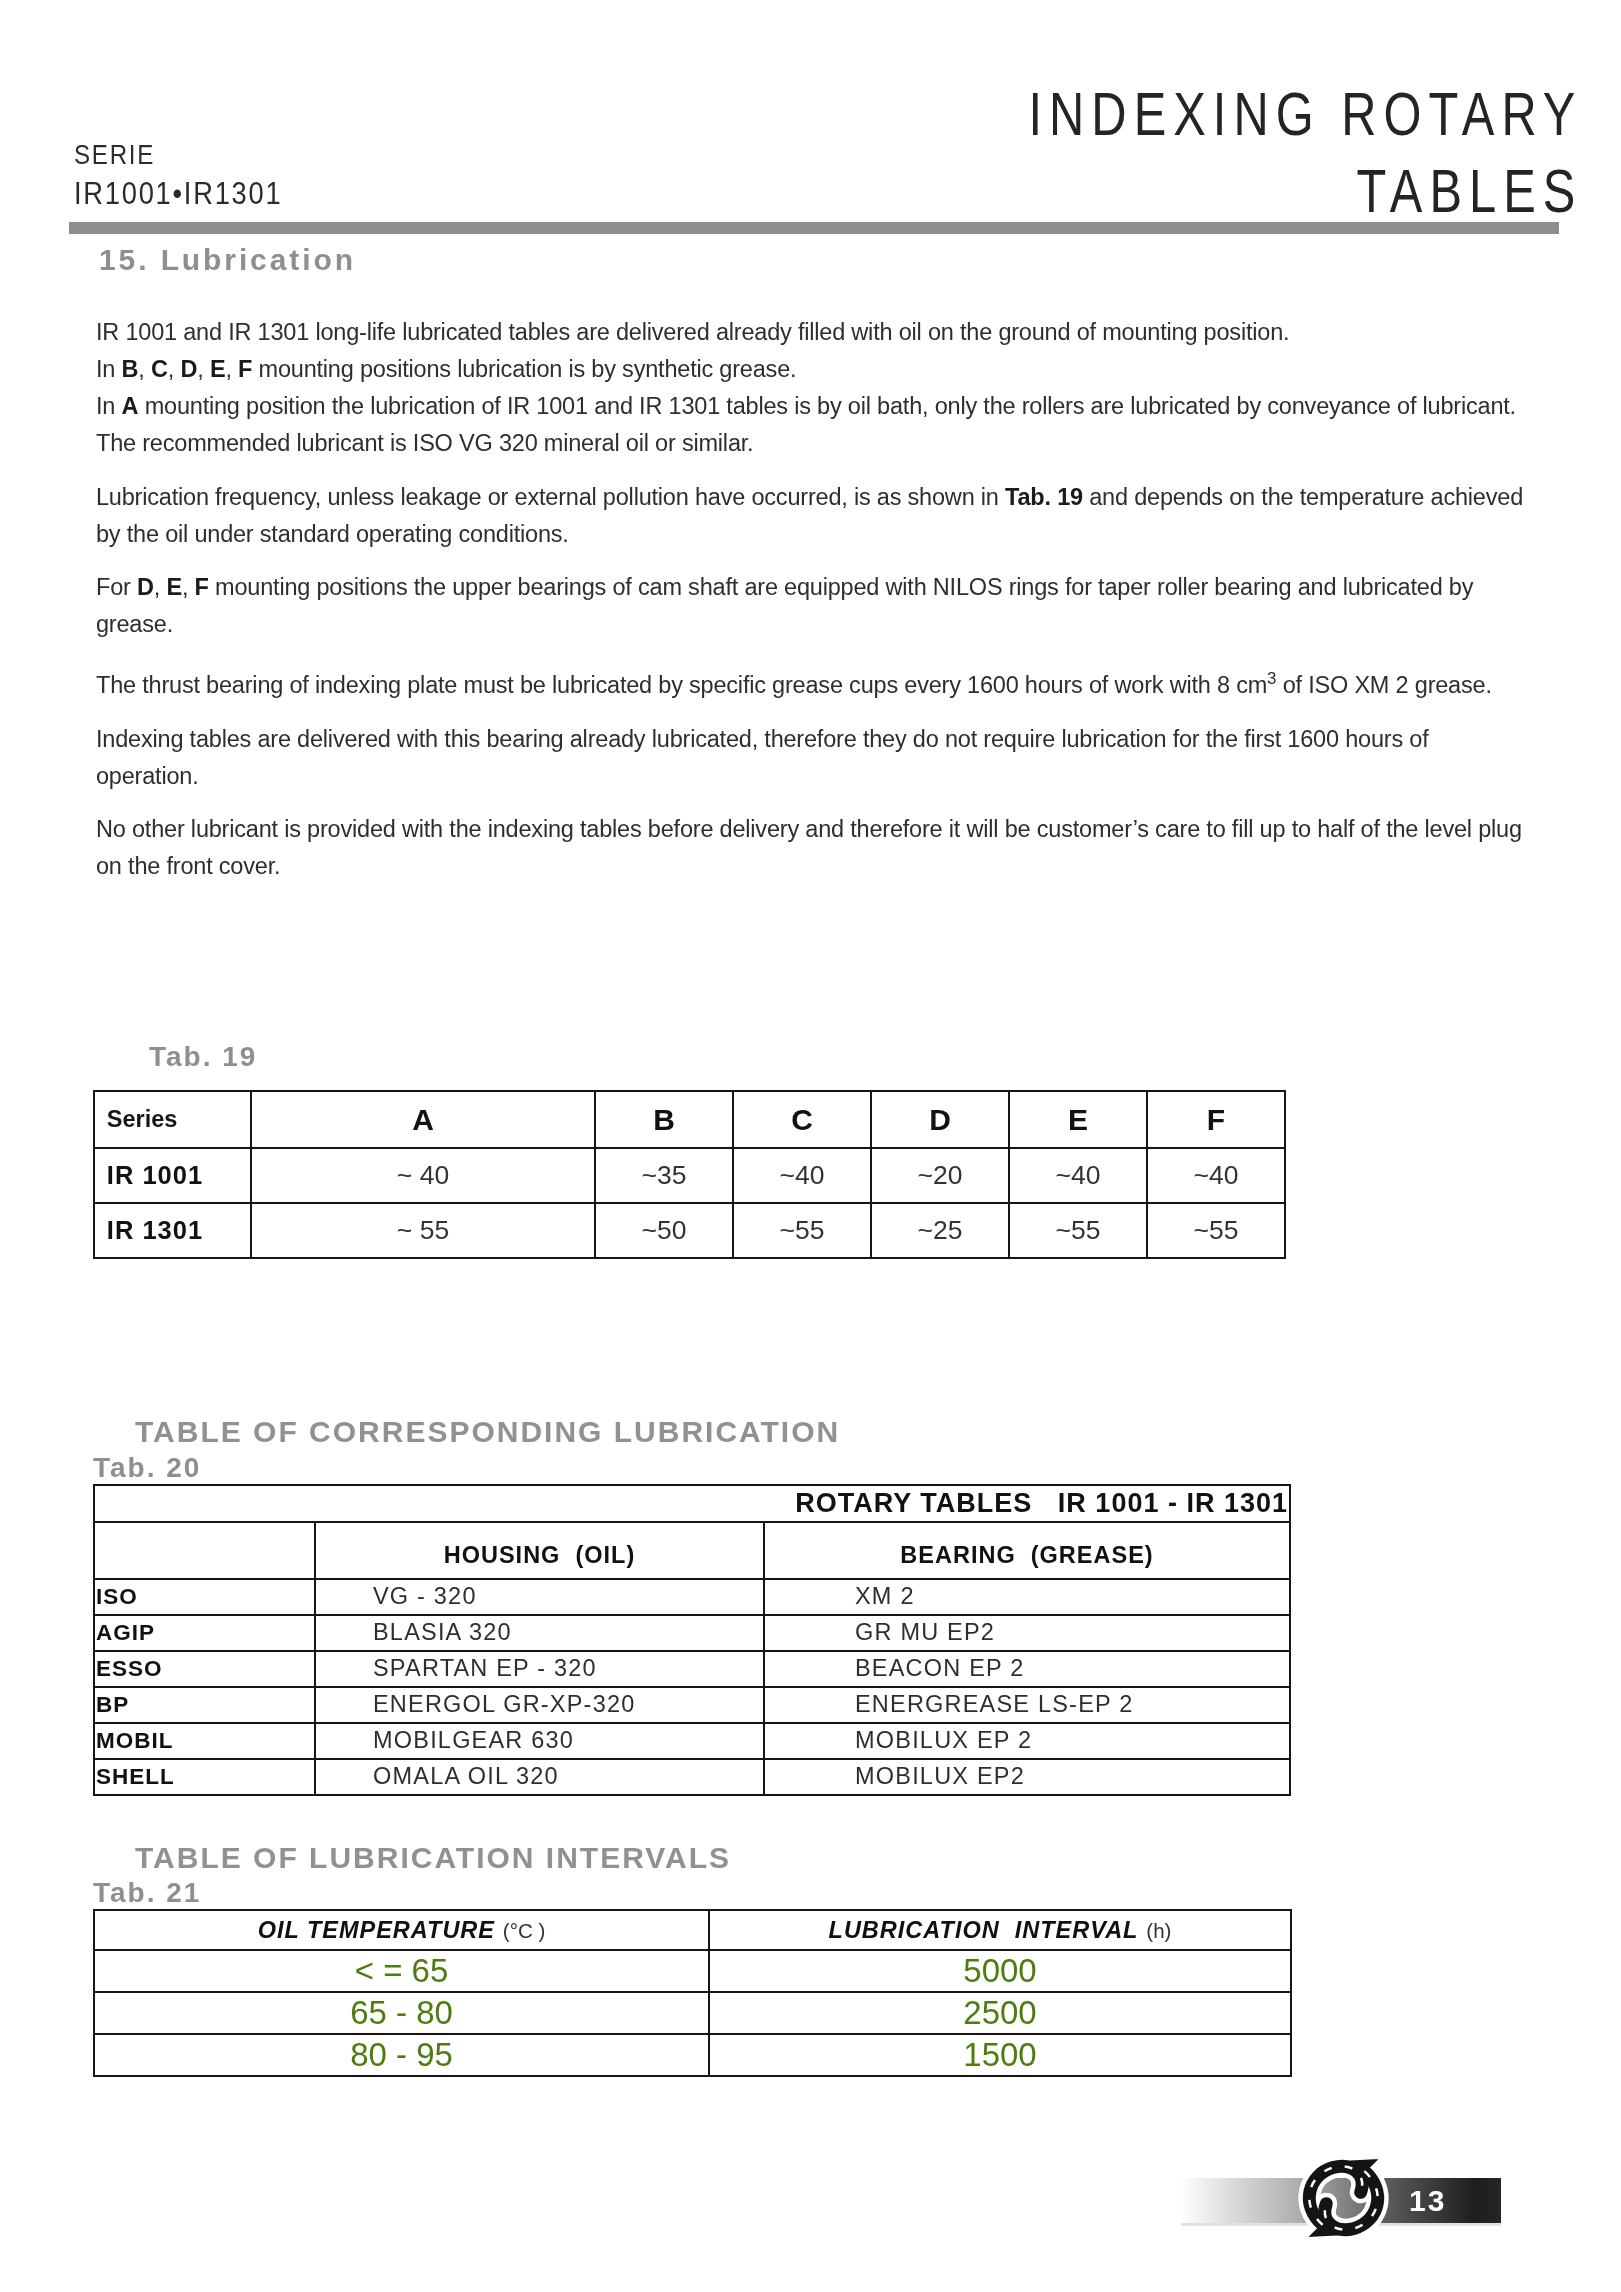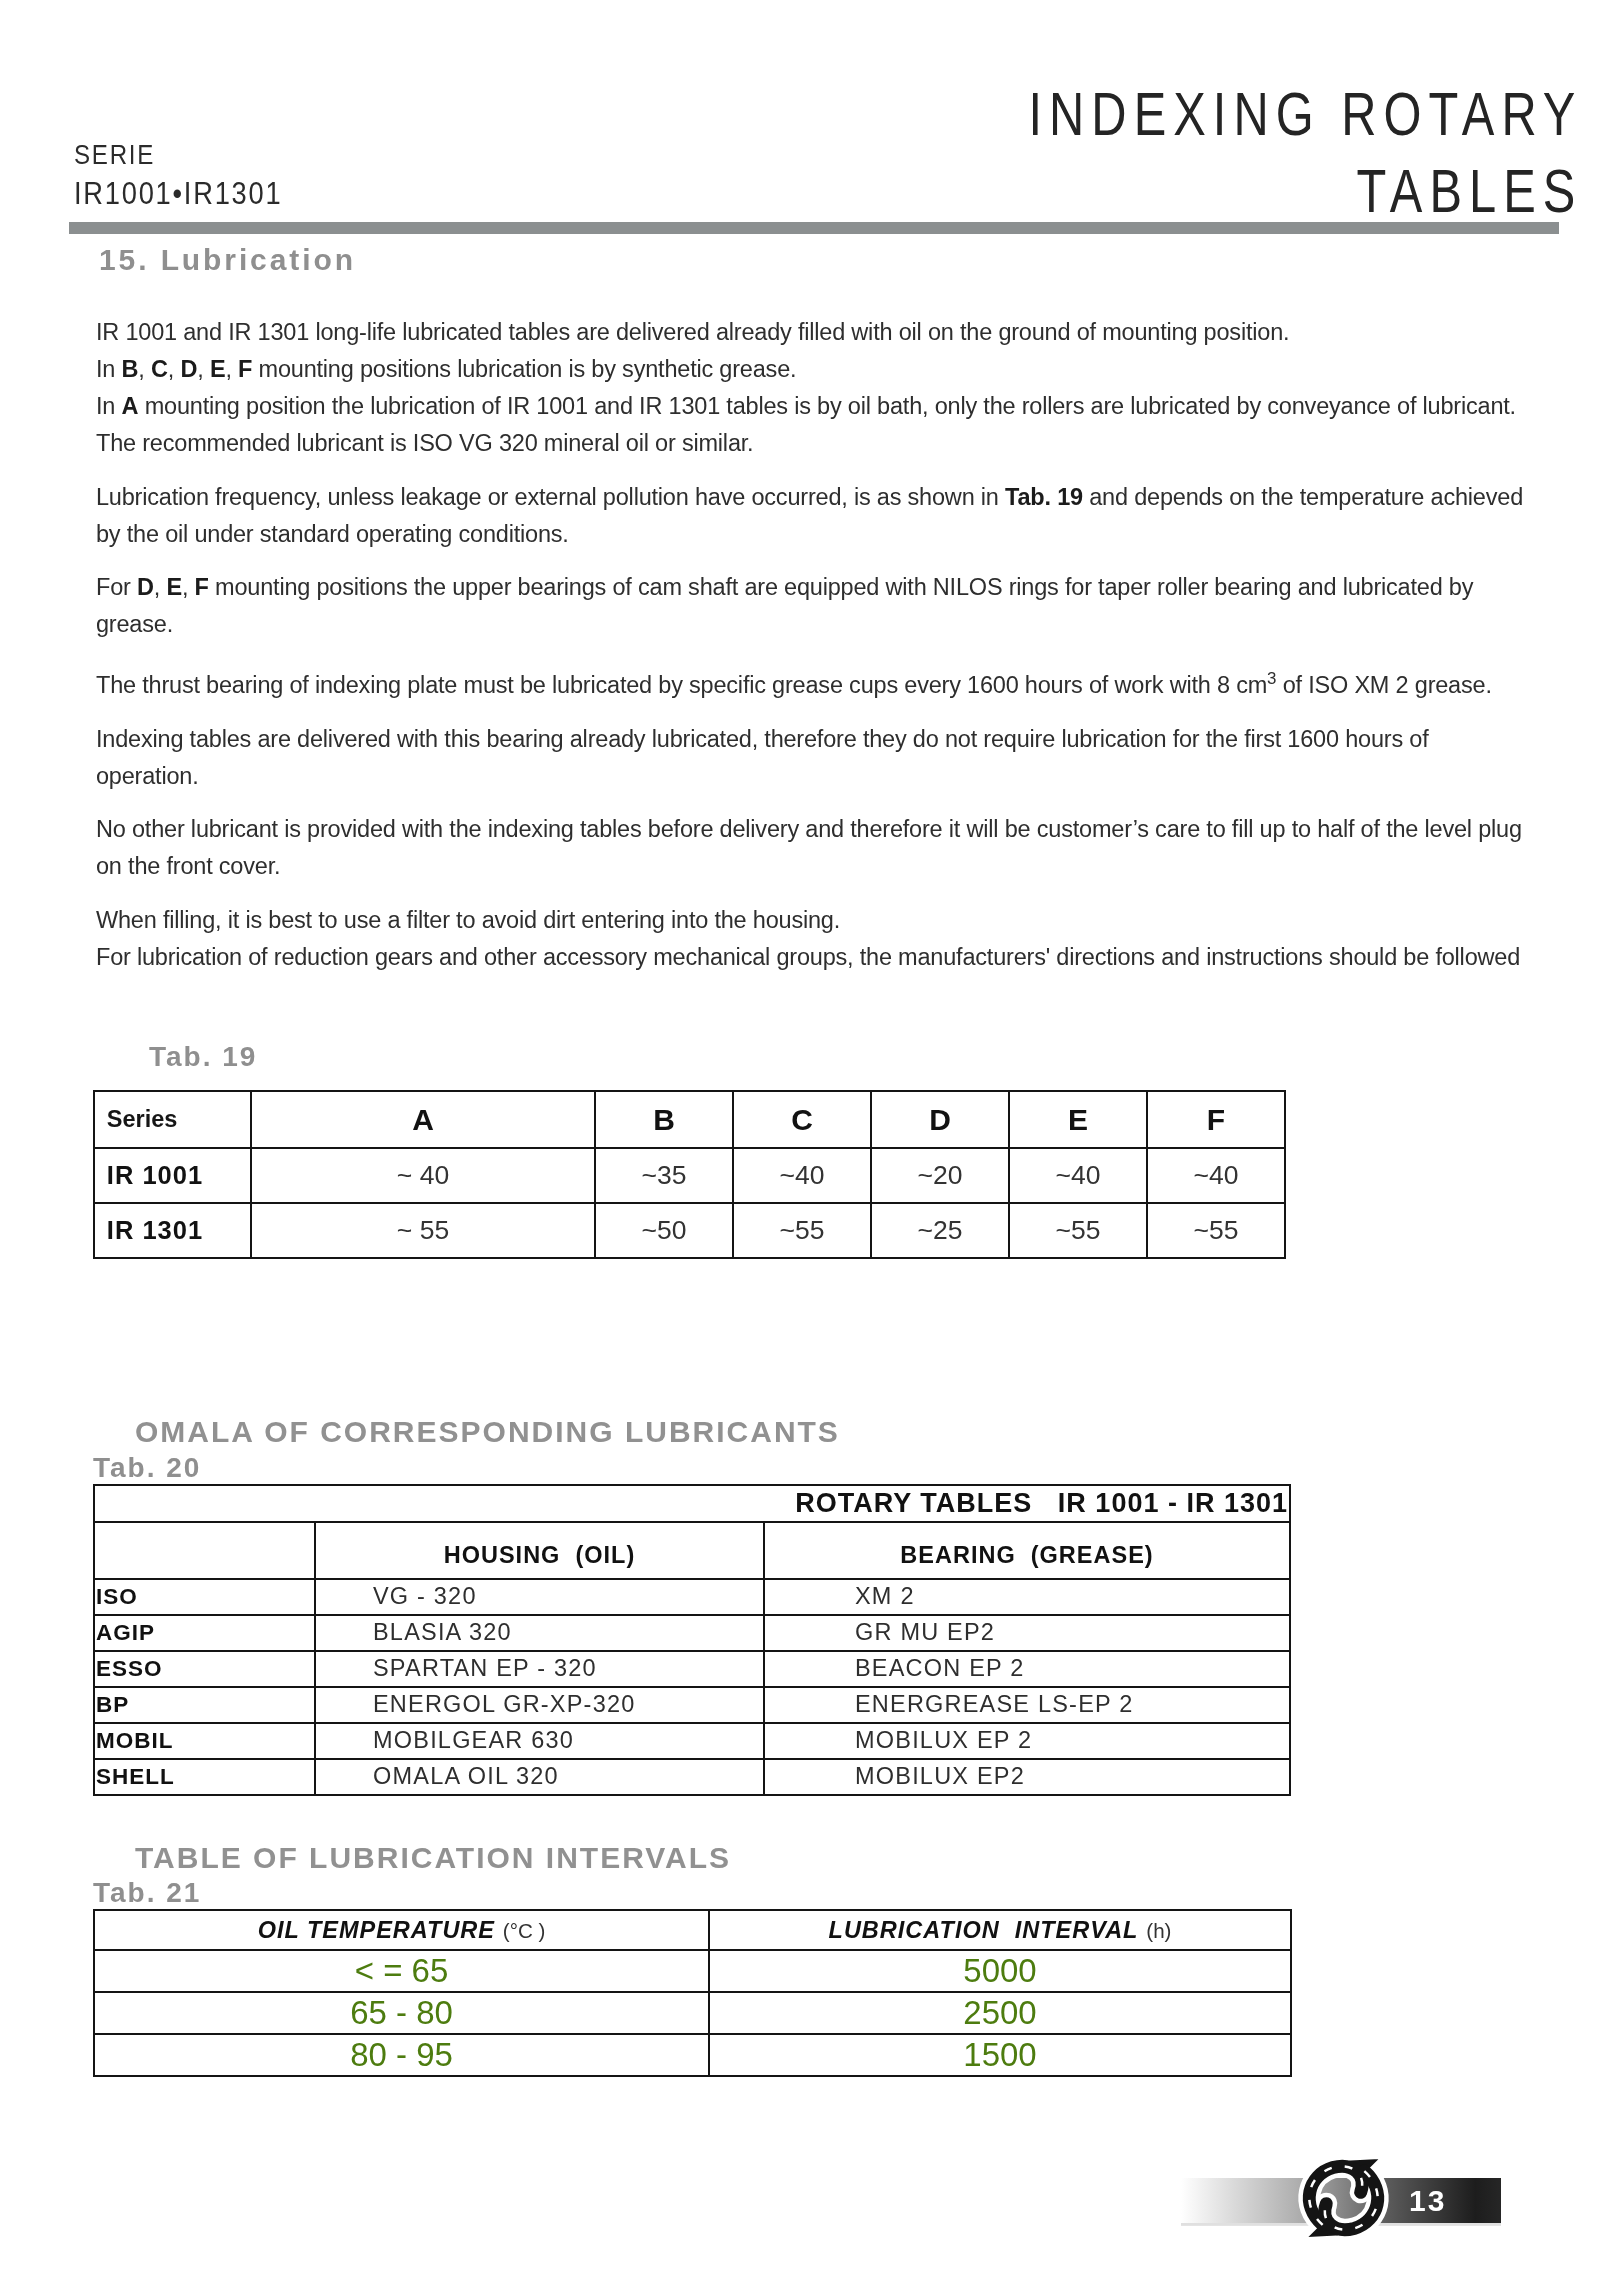"When filling, it is best" p.body-p { html: <p><span>When filling, it is best to use a filter to avoid dirt entering into the housing.</span><br><span>For lubrication of reduction gears and other accessory mechanical groups, the manufacturers' directions and instructions should be followed</span></p> -> none }
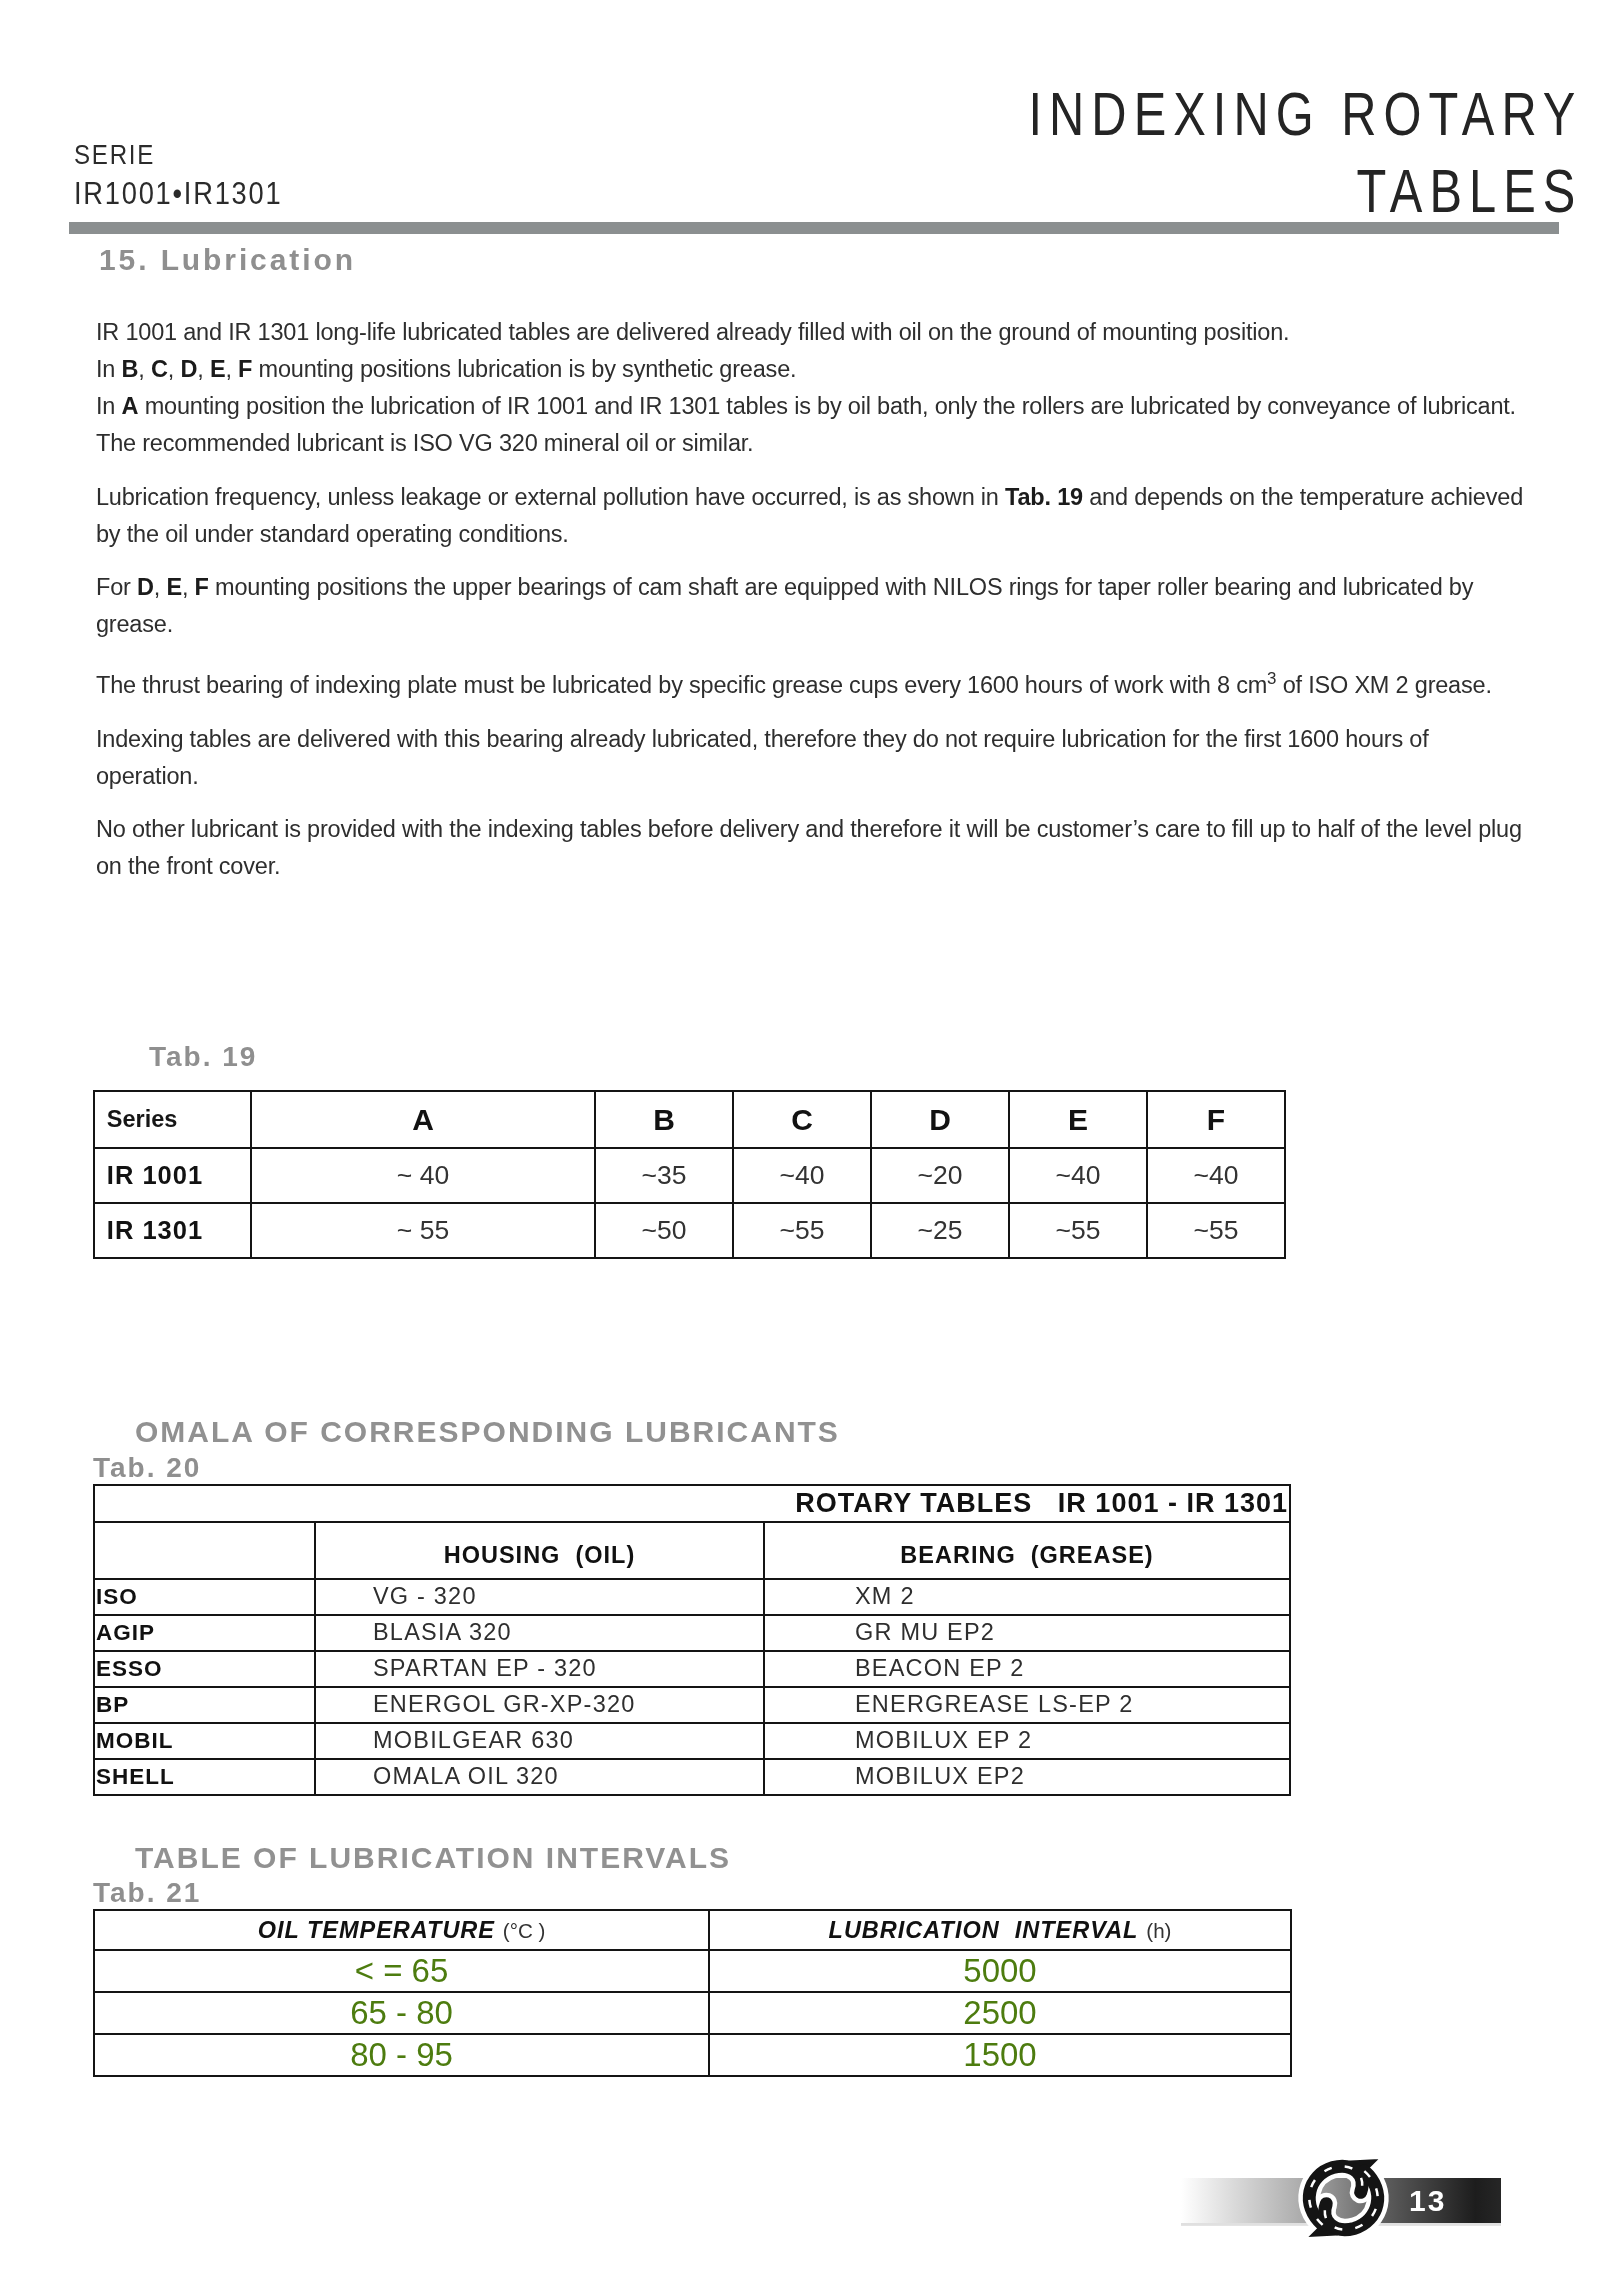"OMALA OF CORRESPONDING LUBRICANTS" h3.gray-heading { text: OMALA OF CORRESPONDING LUBRICANTS -> TABLE OF CORRESPONDING LUBRICATION }
